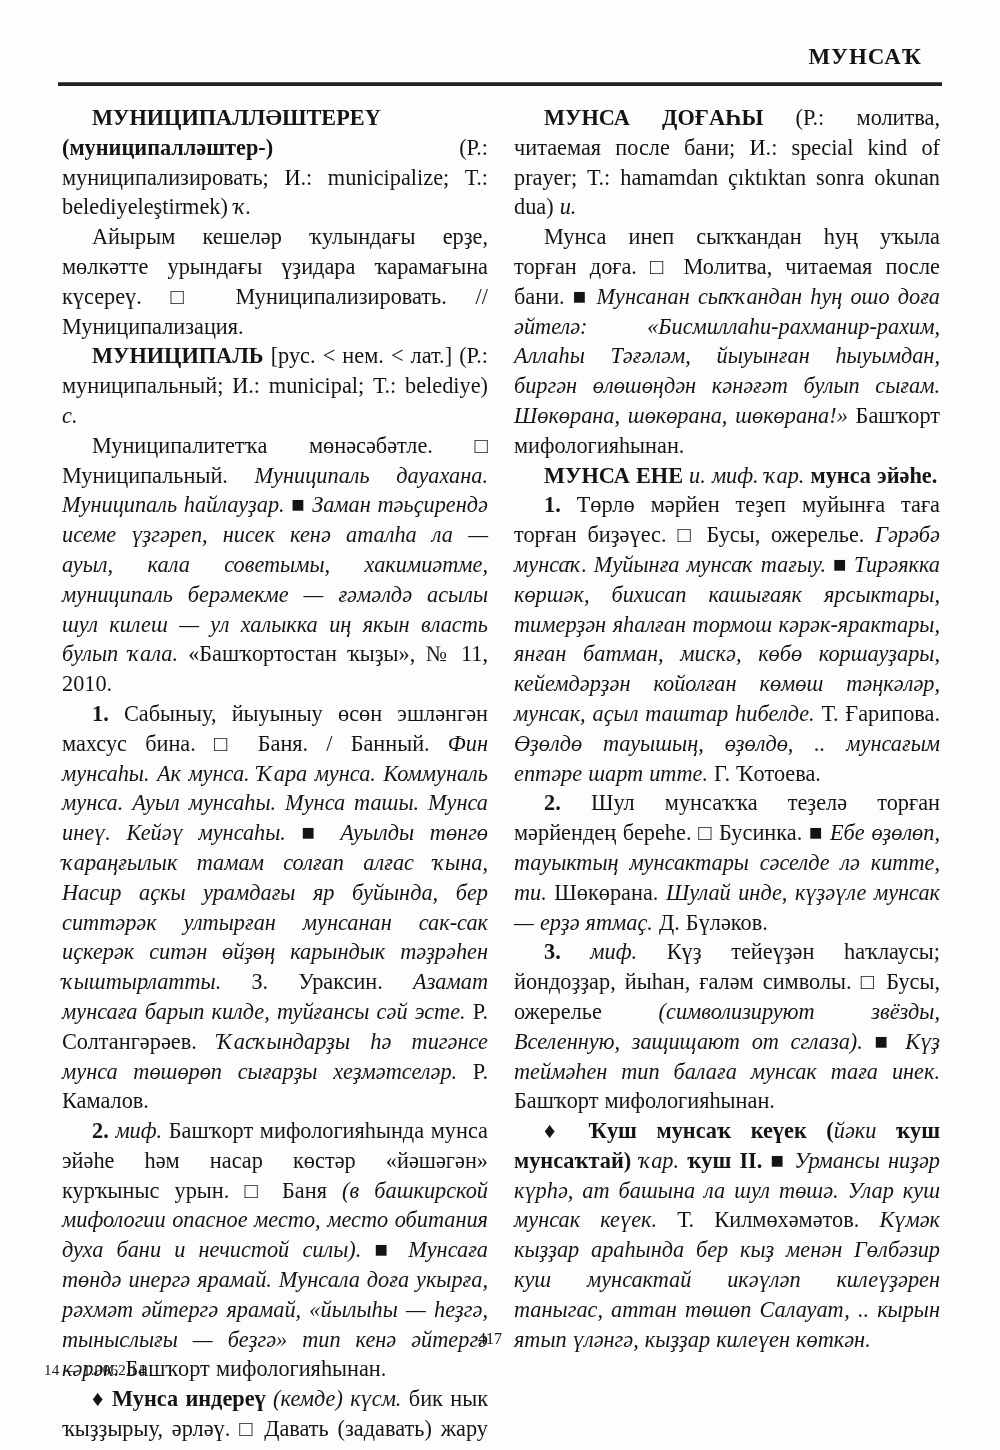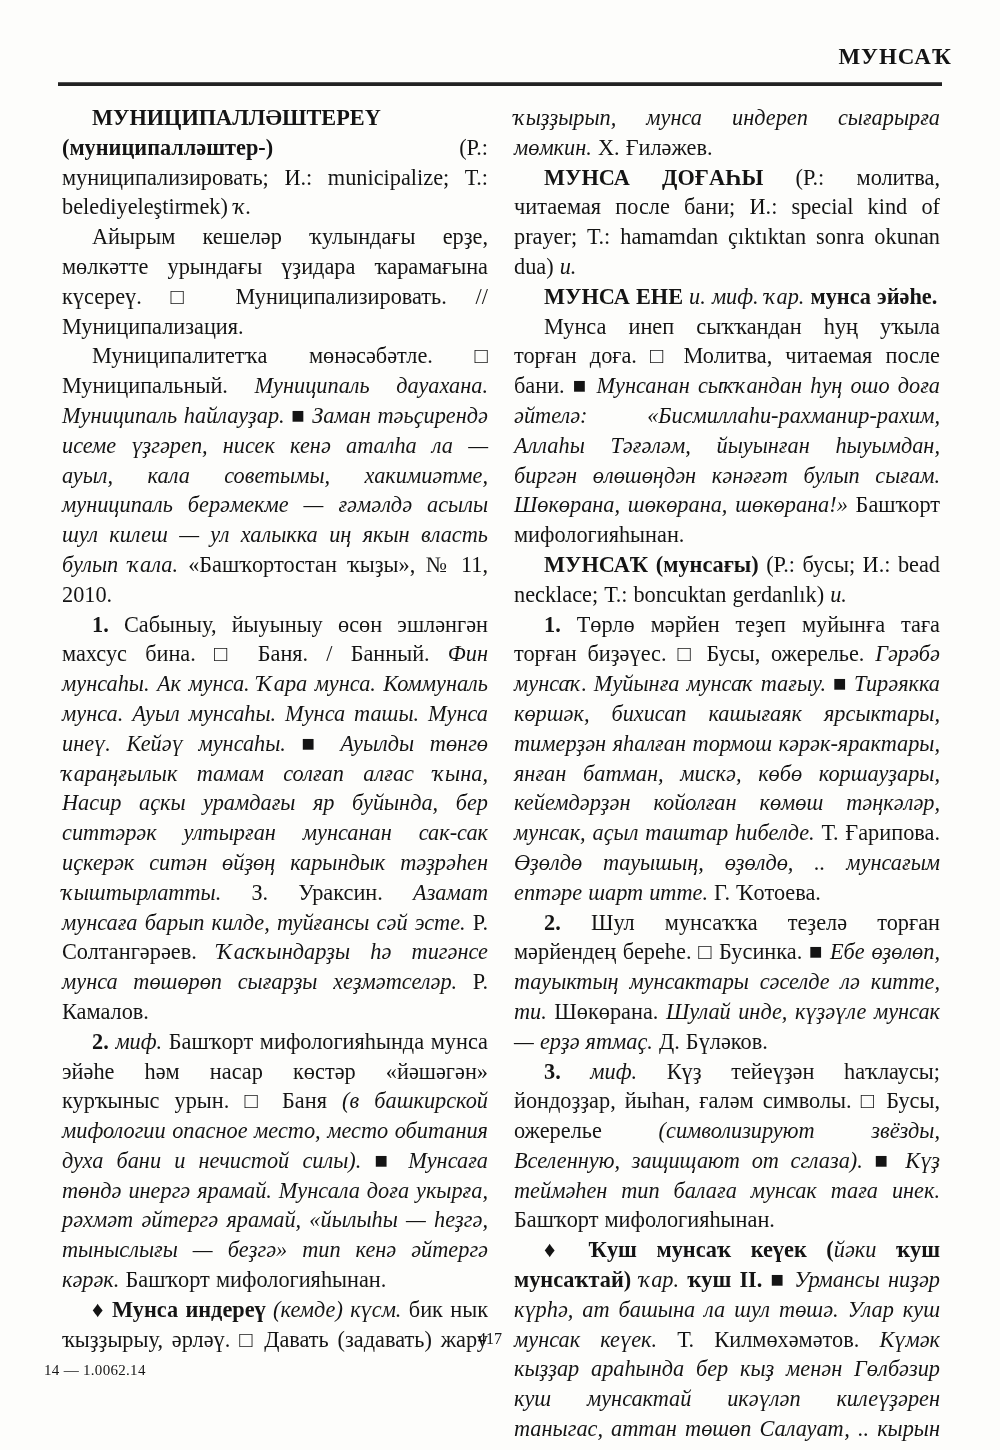"МУНСАҠ" .running-head { right: 48px -> 78px }
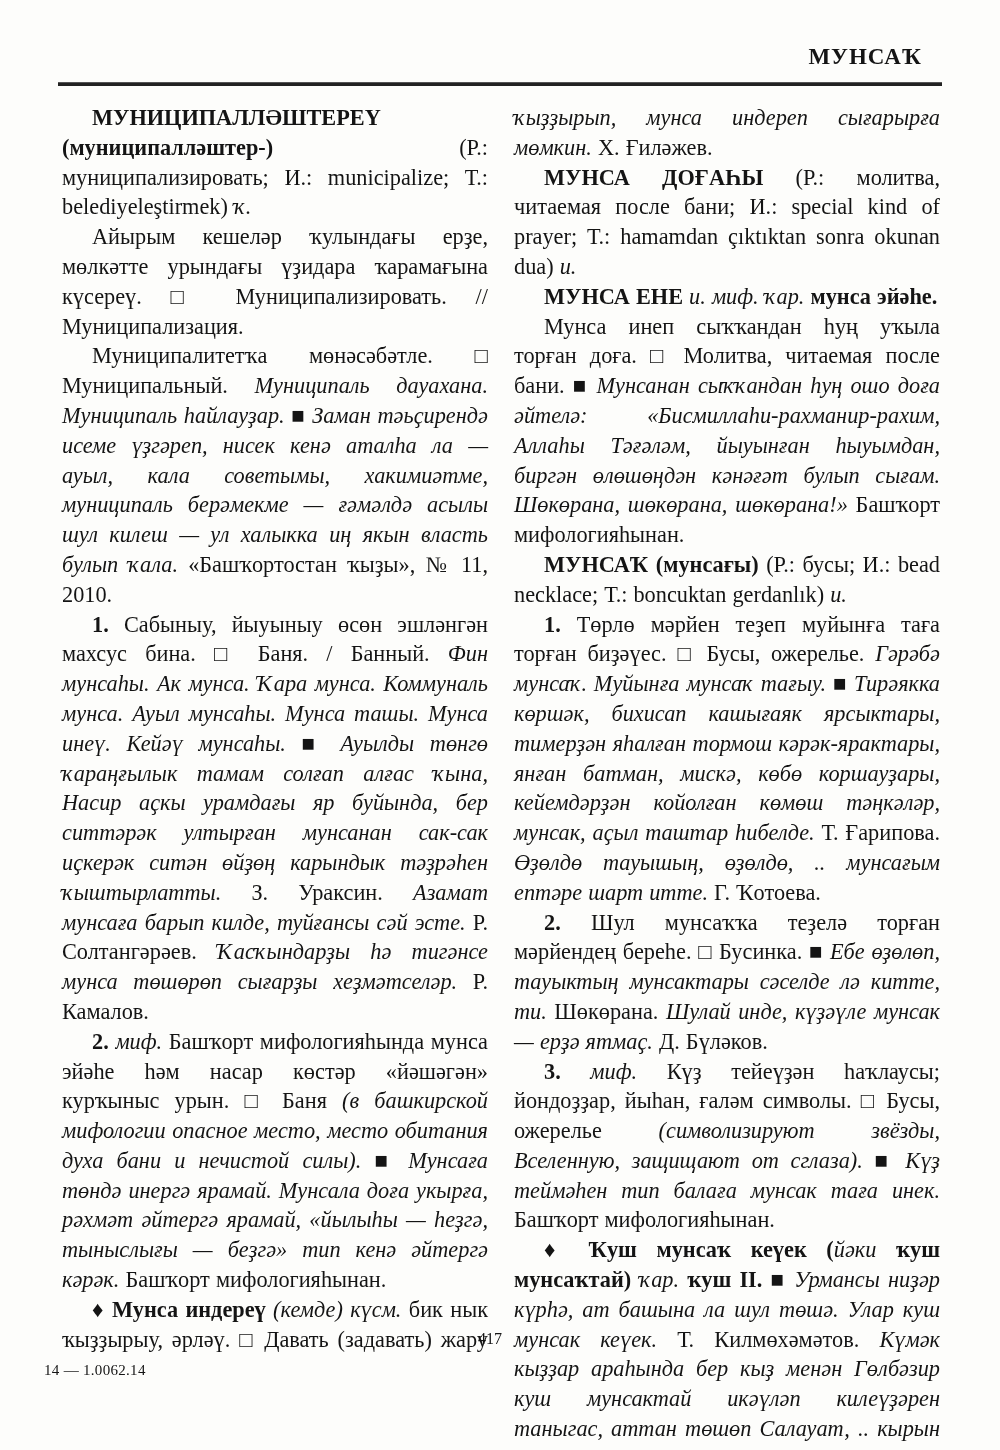"ҡыҙҙырып, мунса индереп сығарырға" p.para { html: <p><span>ҡыҙҙырып, мунса индереп сығарырға мөмкин. </span><span>Х. Ғиләжев.</span></p> -> none }
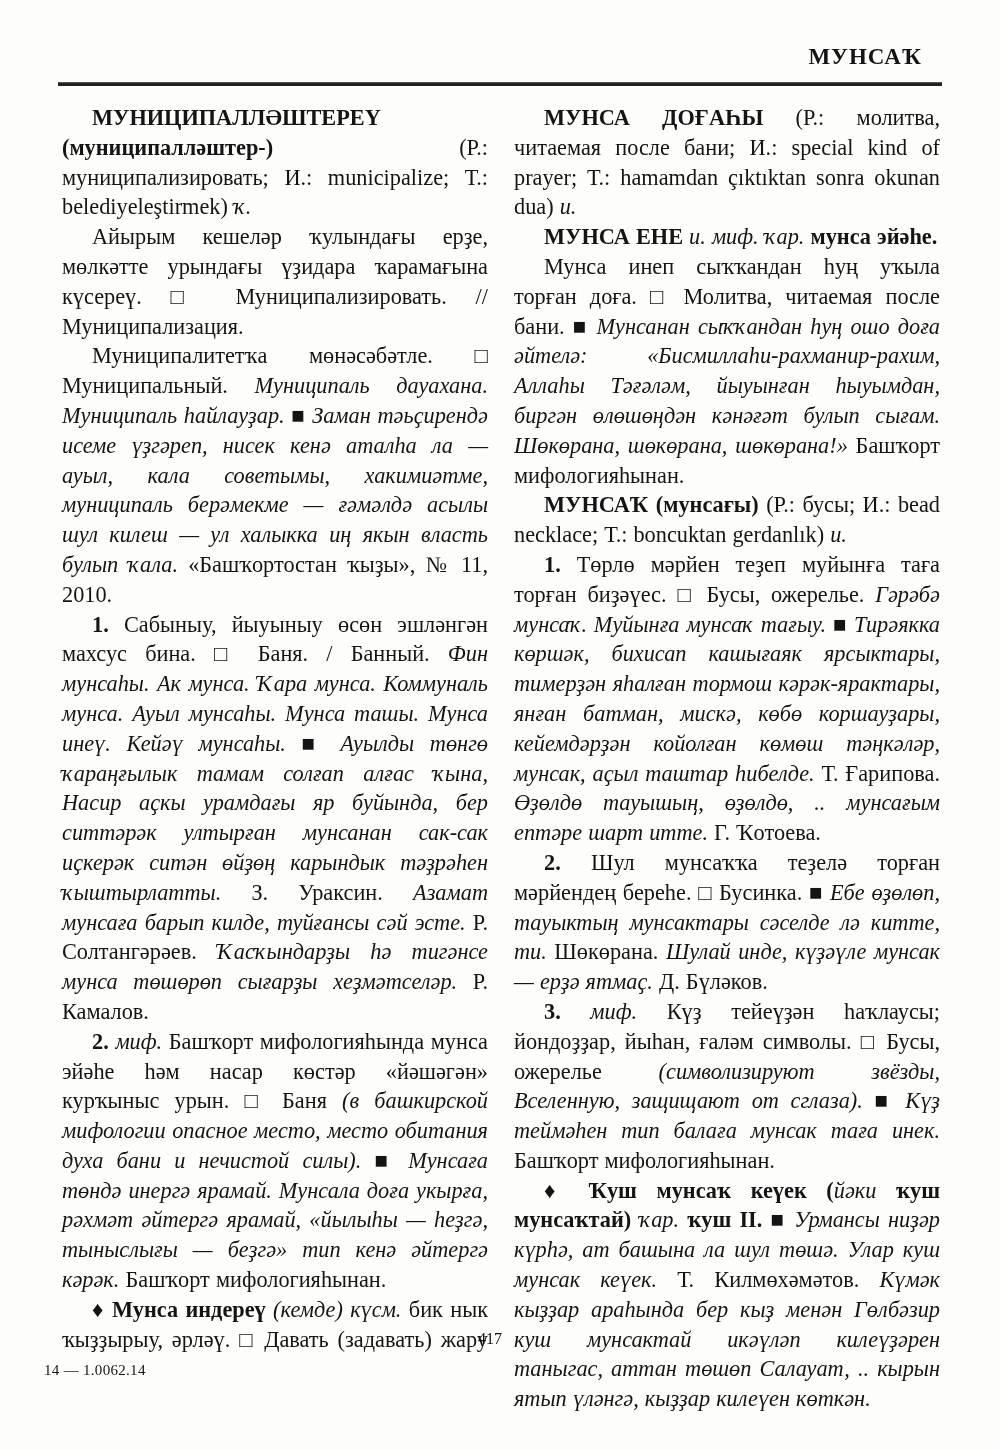"МУНИЦИПАЛЬ [рус. < нем. <" p.para { html: none -> <p><span>МУНИЦИПАЛЬ </span><span>[рус. &lt; нем. &lt; лат.] (Р.: муниципальный; И.: municipal; Т.: belediye) </span><span>с.</span></p> }
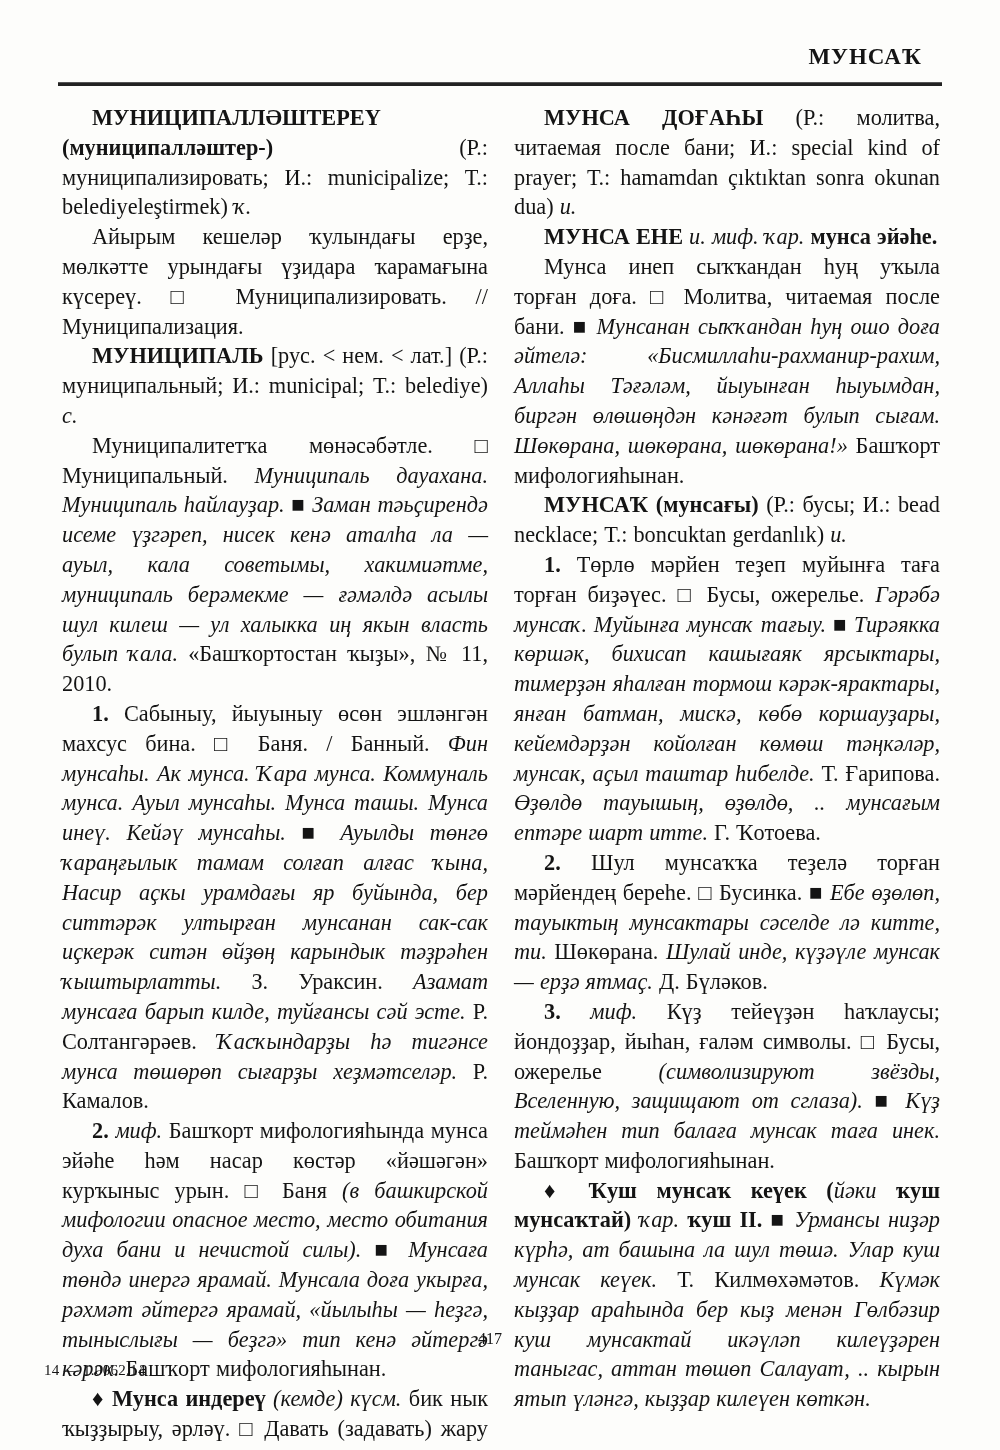"МУНСА ЕНЕ и. миф. ҡар." p.para { order: before "Мунса инеп сыҡҡандан һуң уҡыла" -> after "Мунса инеп сыҡҡандан һуң уҡыла" }
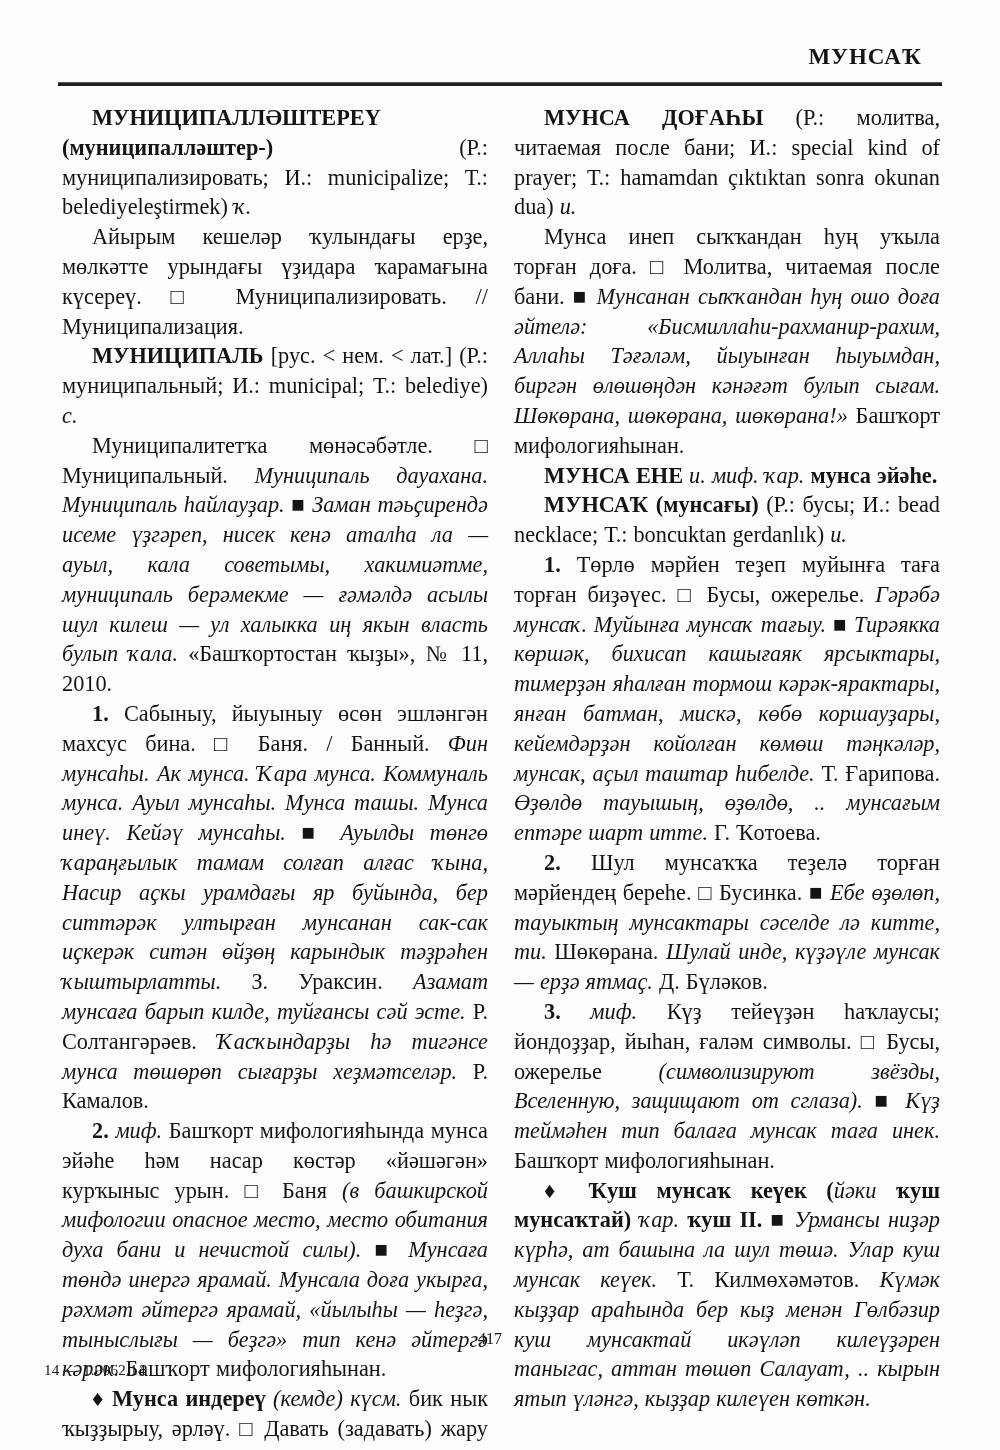"МУНСАҠ (мунсағы) (Р.: бусы; И.:" p.para { html: <p><span>МУНСАҠ (мунсағы) </span><span>(Р.: бусы; И.: bead necklace; Т.: boncuktan gerdanlık) </span><span>и.</span></p> -> none }
